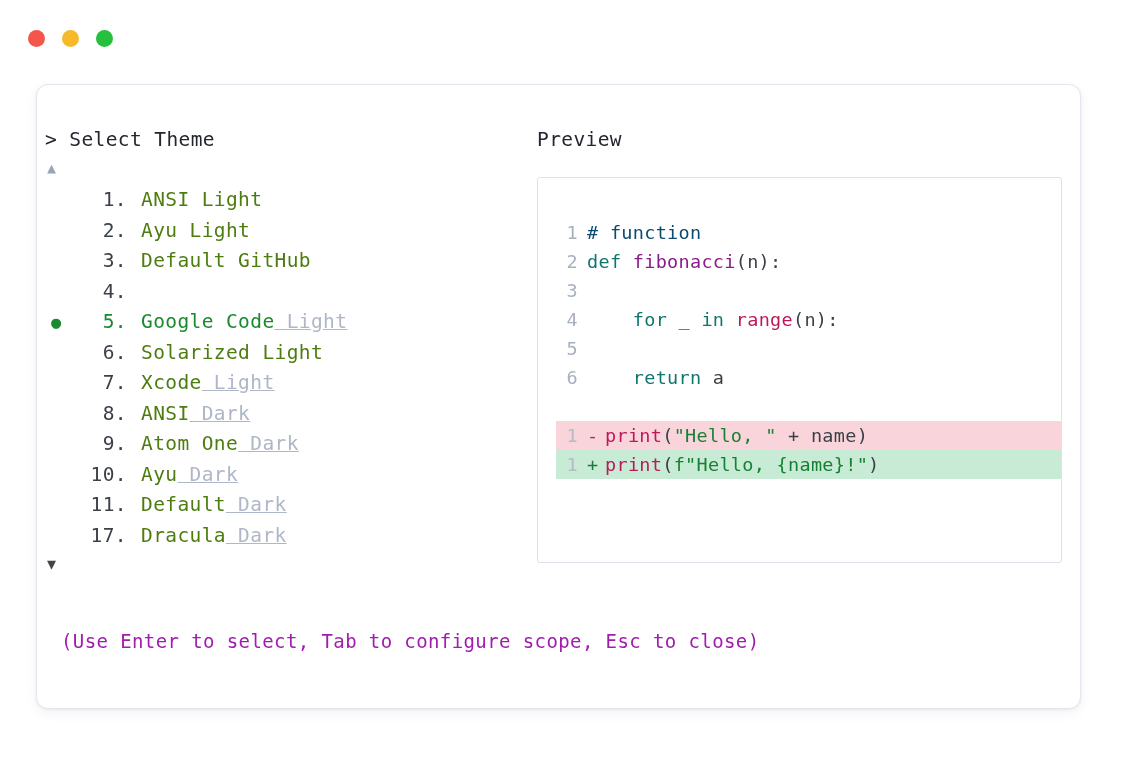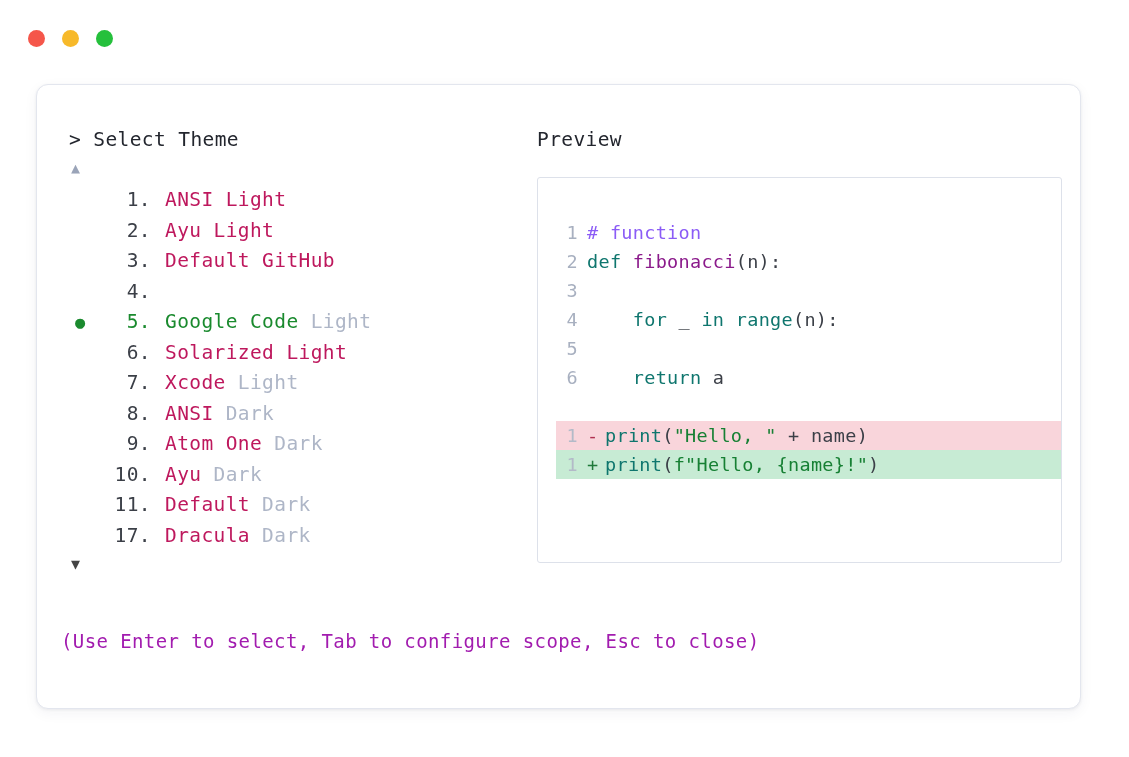"> Select Theme" .left-col { left: 32px -> 8px }
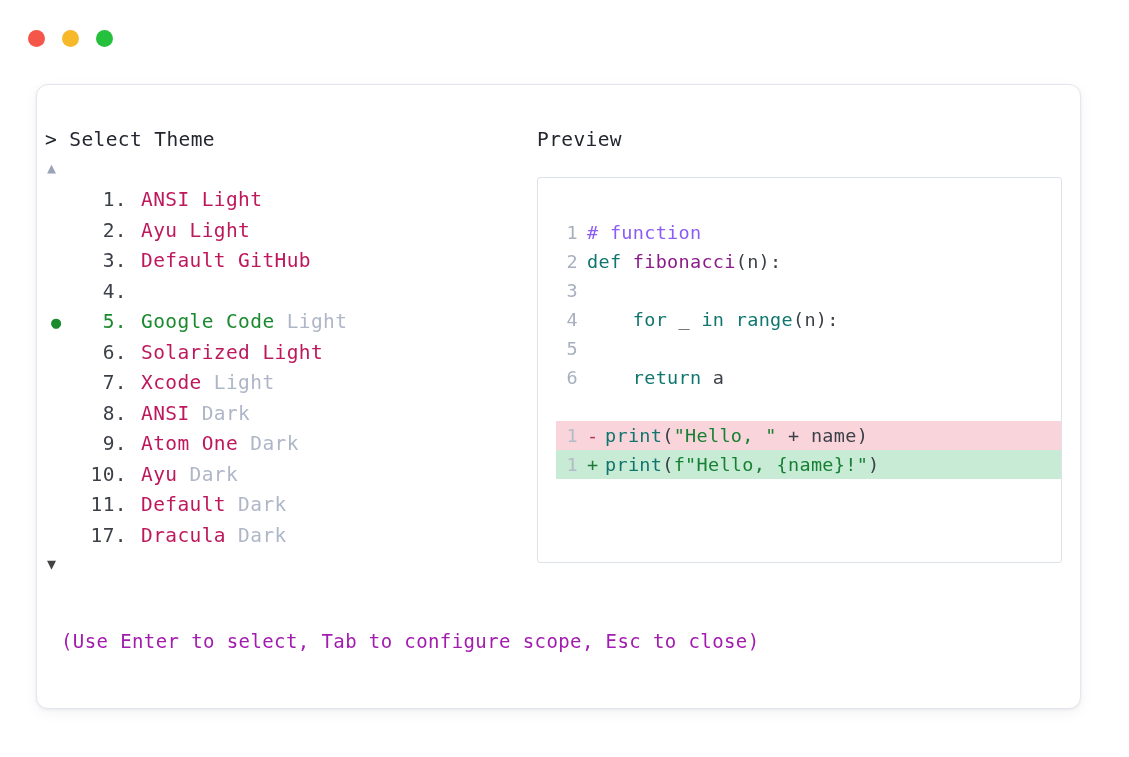"ANSI Light" .row-name { color: #be185d -> #4d7c0f }
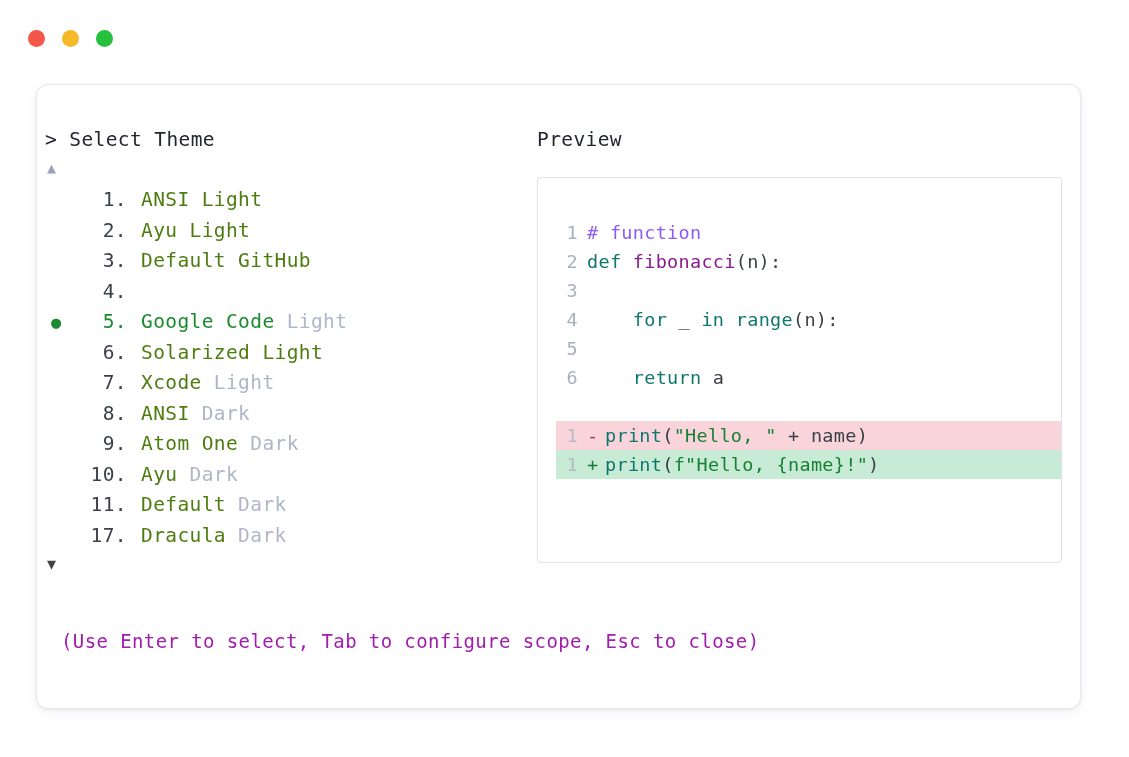"# function" .tok-comment { color: #8b5cf6 -> #0c4a6e }
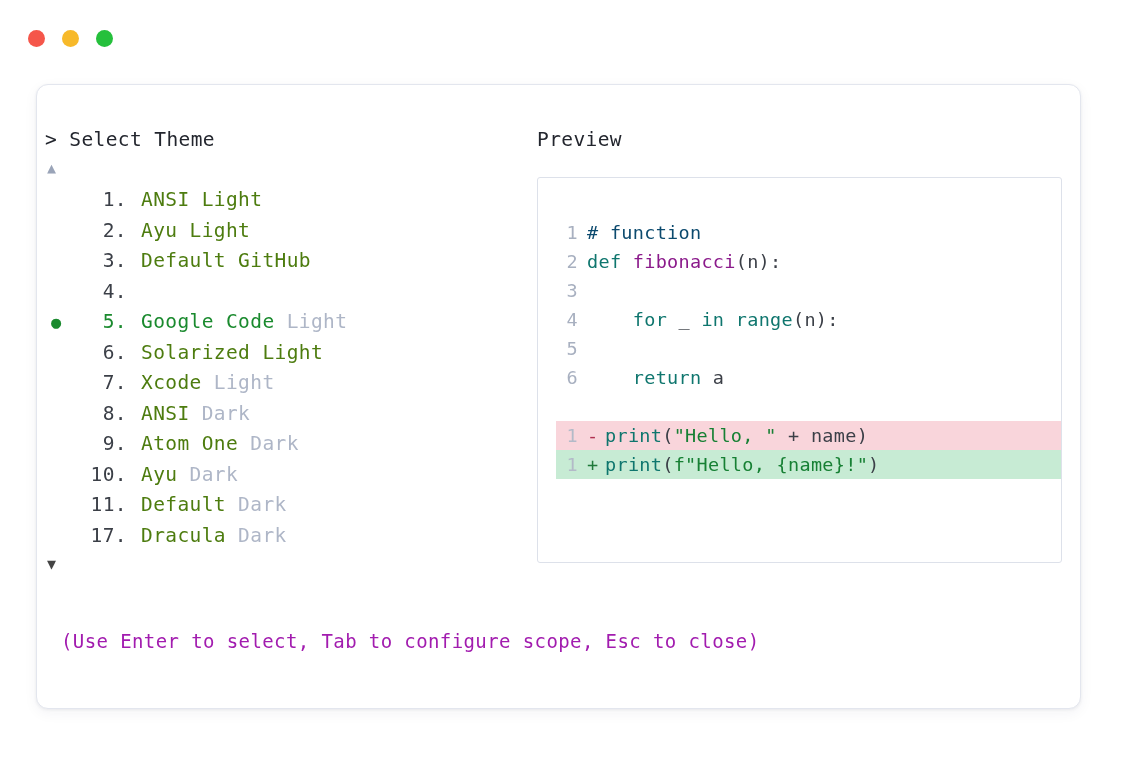"Light" .row-variant { text-decoration: none -> underline }
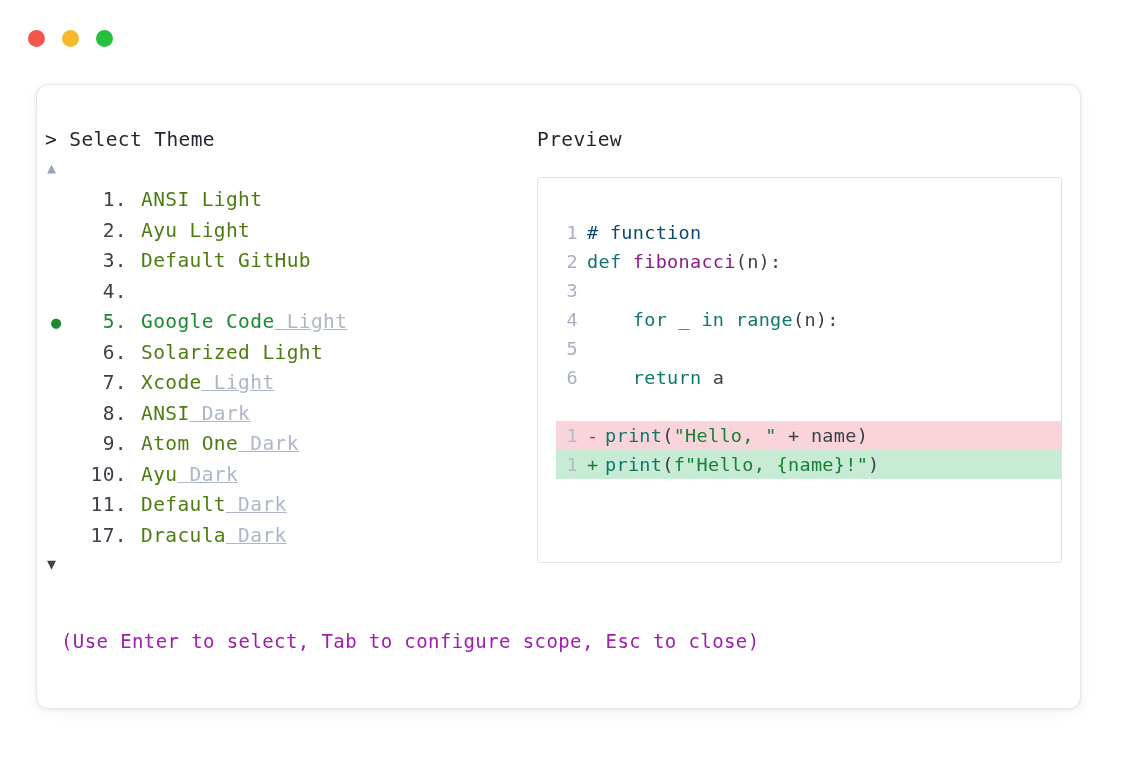"range" .tok-builtin { color: #0f766e -> #be185d }
